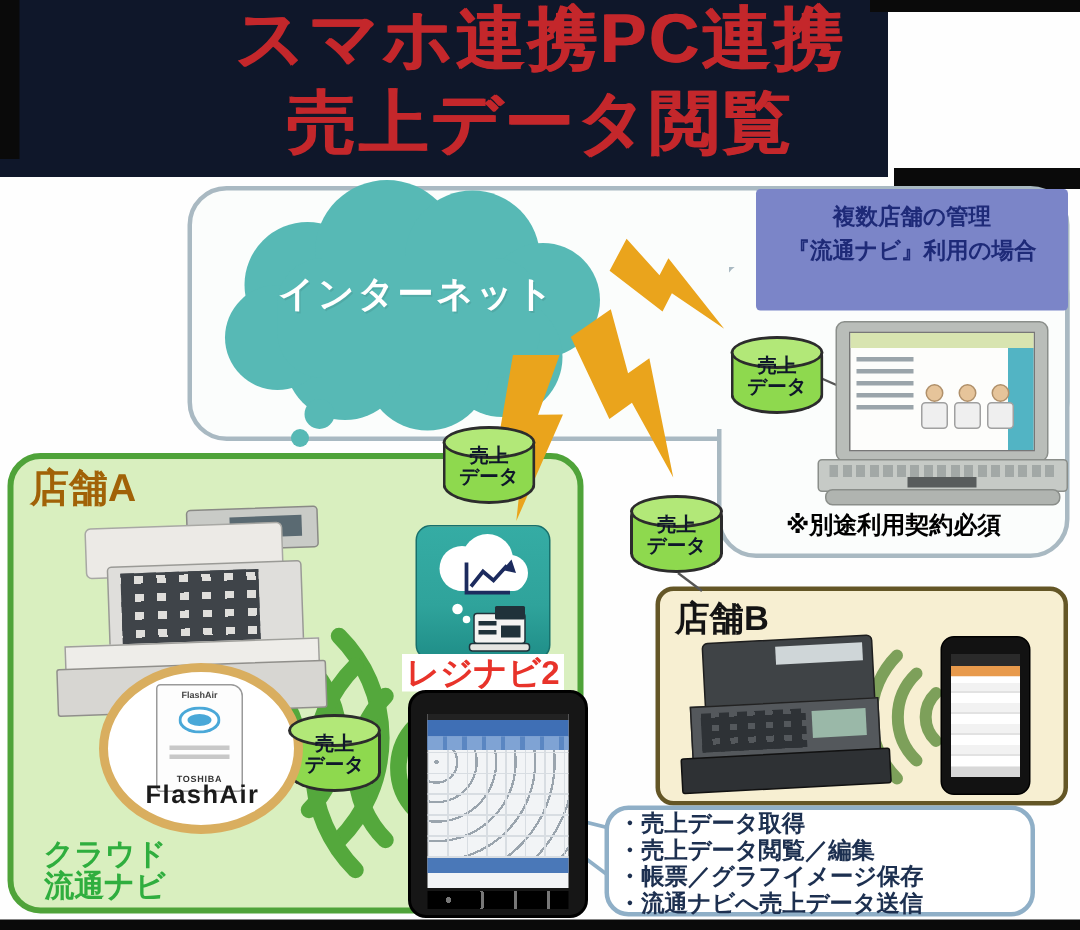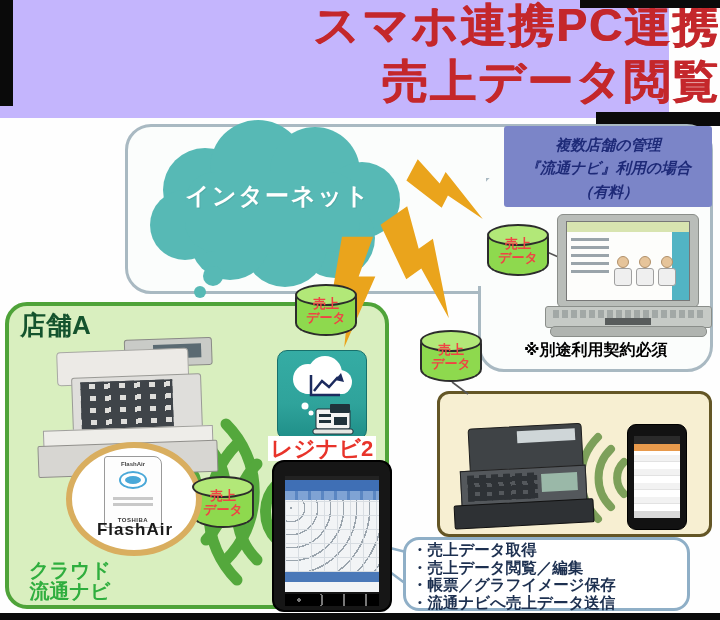"スマホ連携PC連携" .title-wrap { background: #c4b5fd -> #0f172a; text-align: right -> center; width: 669px -> 592px }
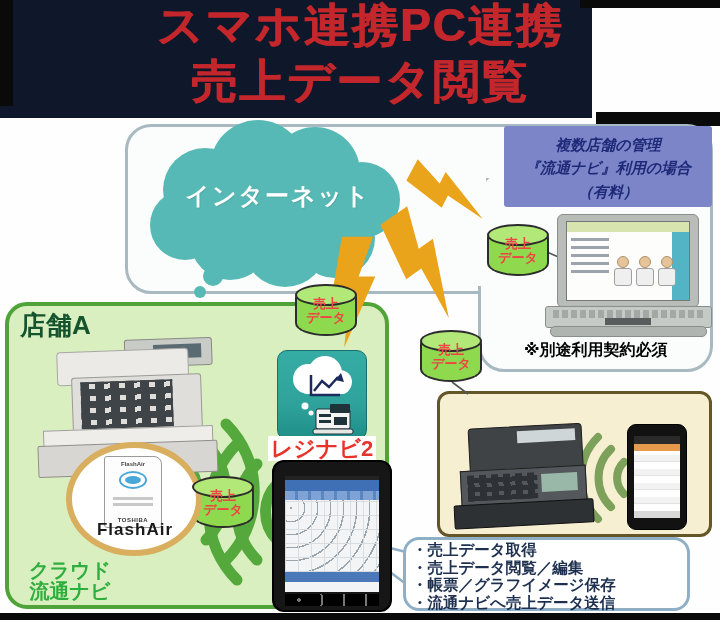"複数店舗の管理" .mgmt-box { font-style: italic -> none }
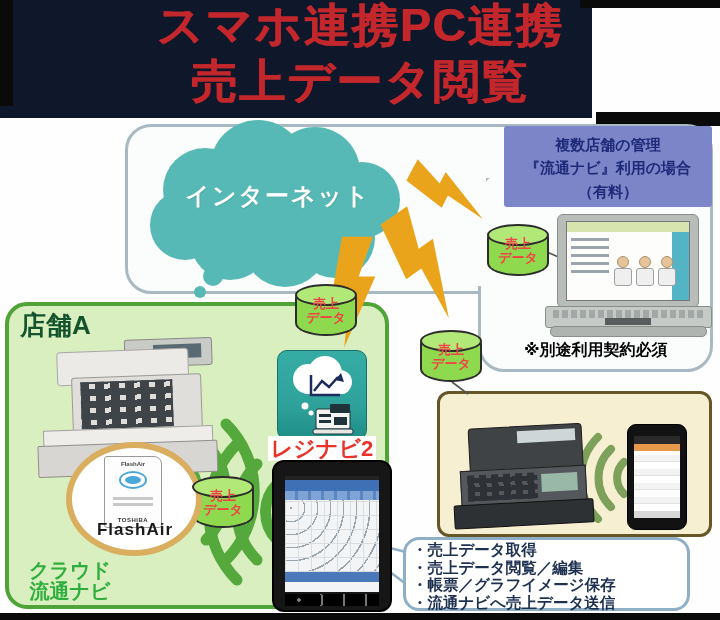"（有料）" div { html: <div>（有料）</div> -> none }
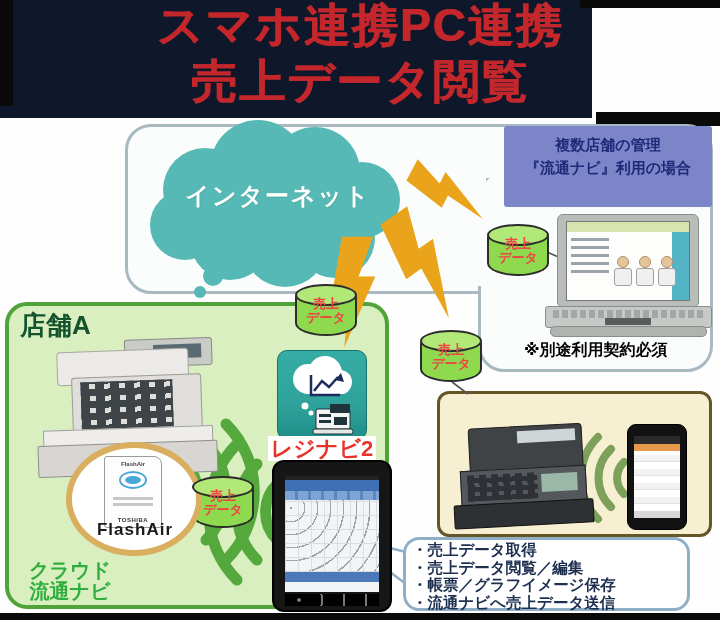"売上" .cyl .clabel { color: #ef4444 -> #0f172a }
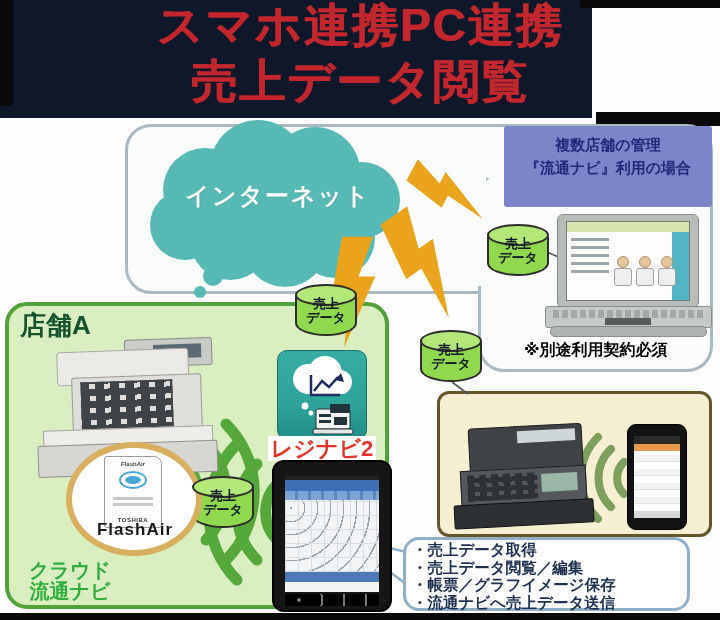"店舗A" .storea-label { color: #14532d -> #a16207 }
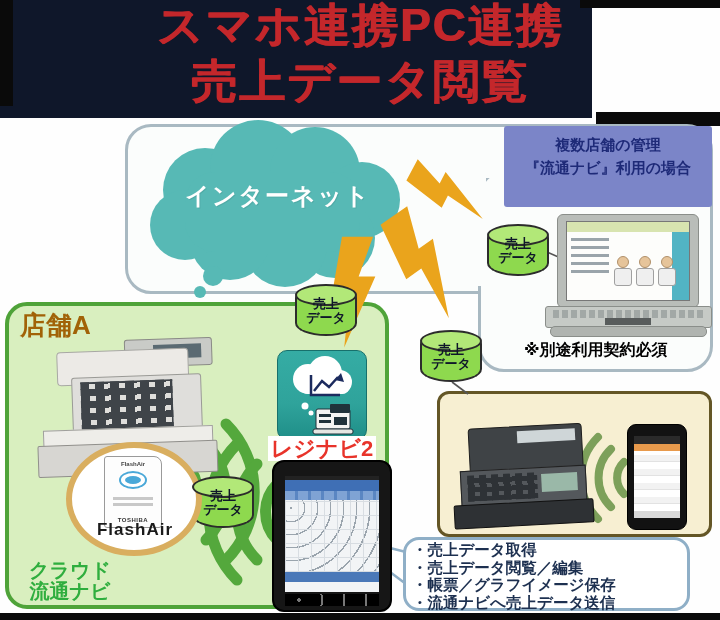"店舗B" div.abs { html: none -> <div>店舗B</div> }
